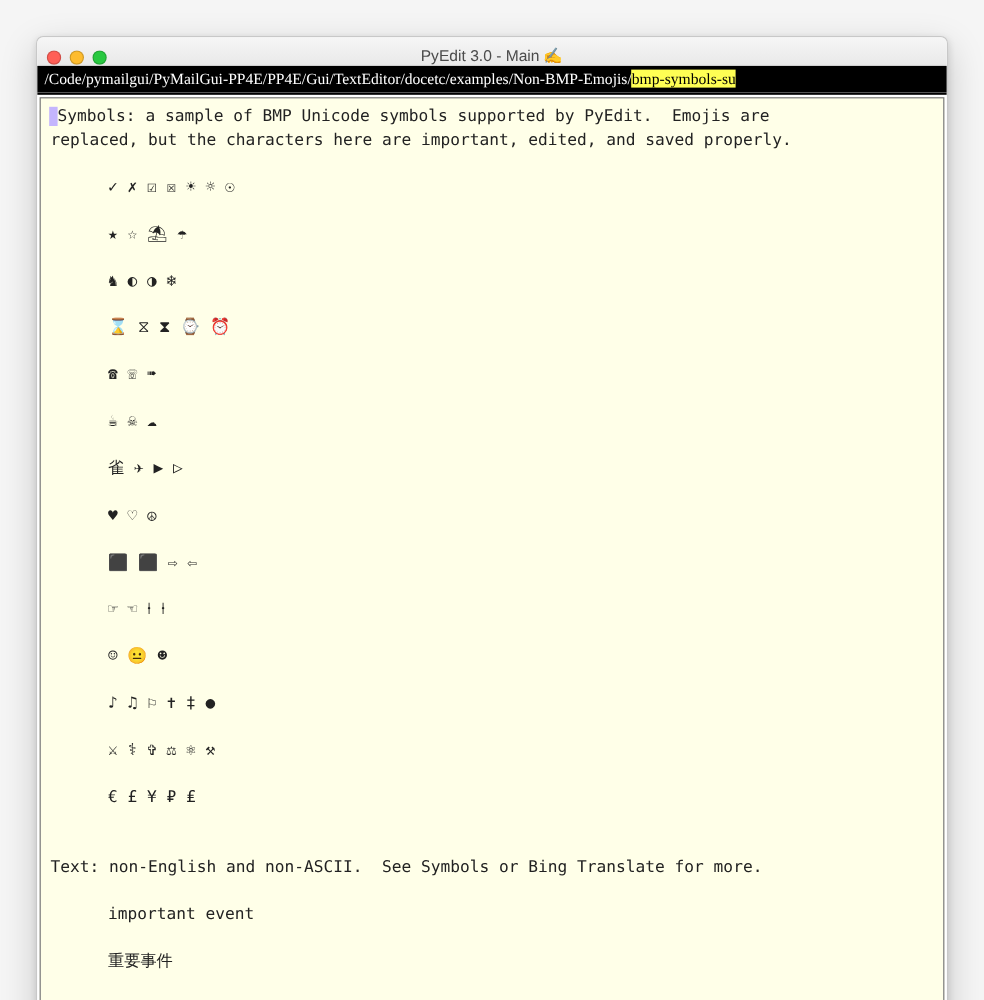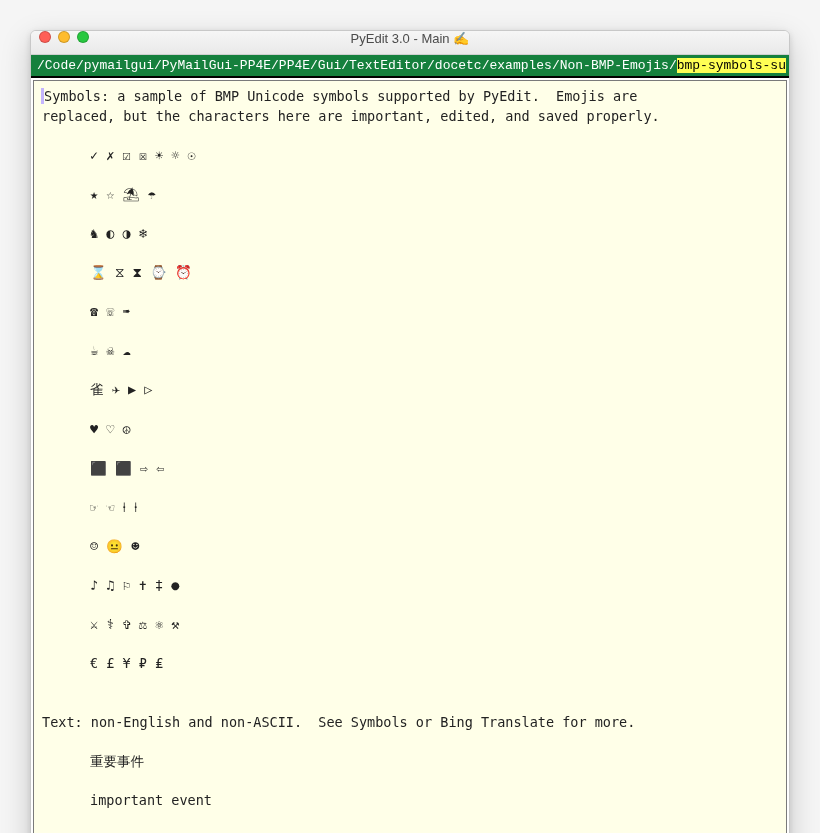"PyEdit 3.0 - Main ✍" .titlebar { align-items: flex-start -> flex-end }
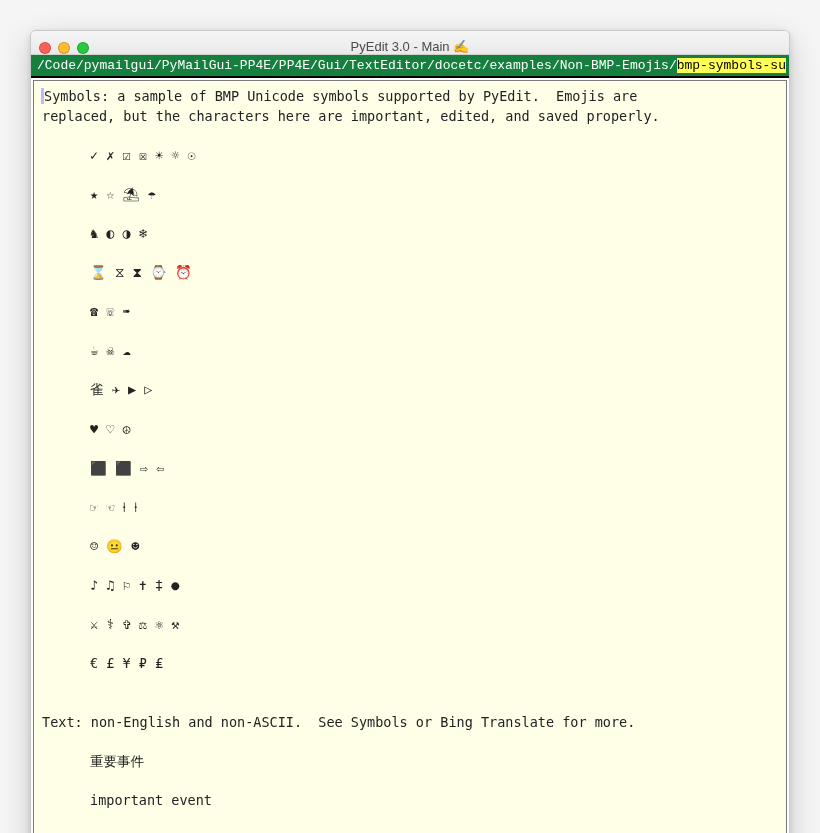"/Code/pymailgui/PyMailGui-PP4E/PP4E/Gui/" .pathbar { background: #15803d -> #000000; font-family: Liberation Mono, monospace -> Liberation Serif, serif }
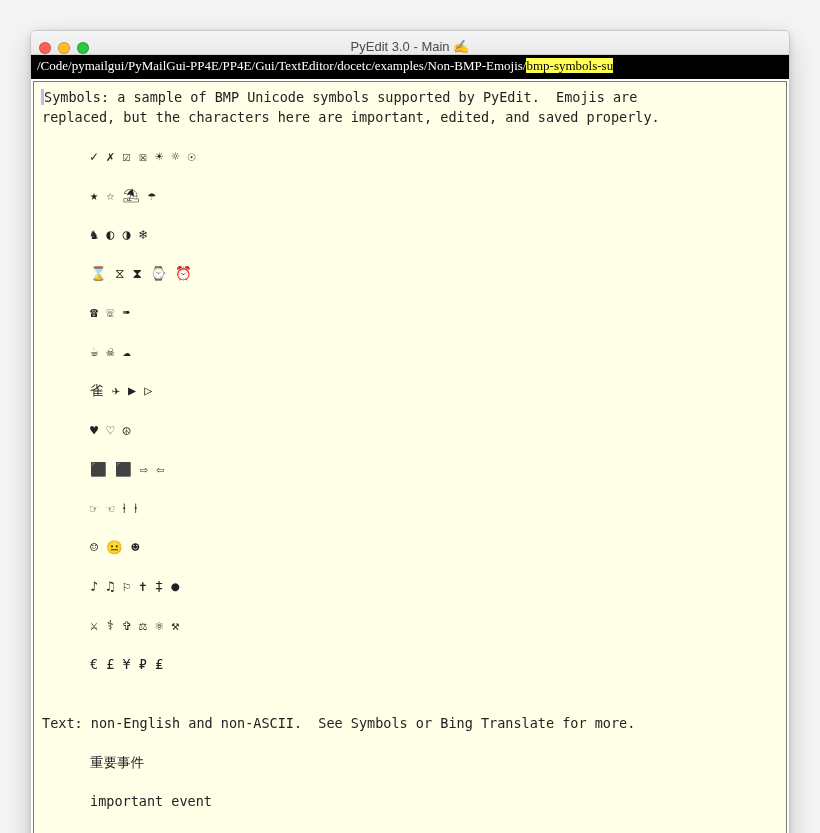"Symbols: a sample of BMP" .editor .caret-start { border-left: 3px solid #c4b5fd -> 7px solid #c4b5fd }
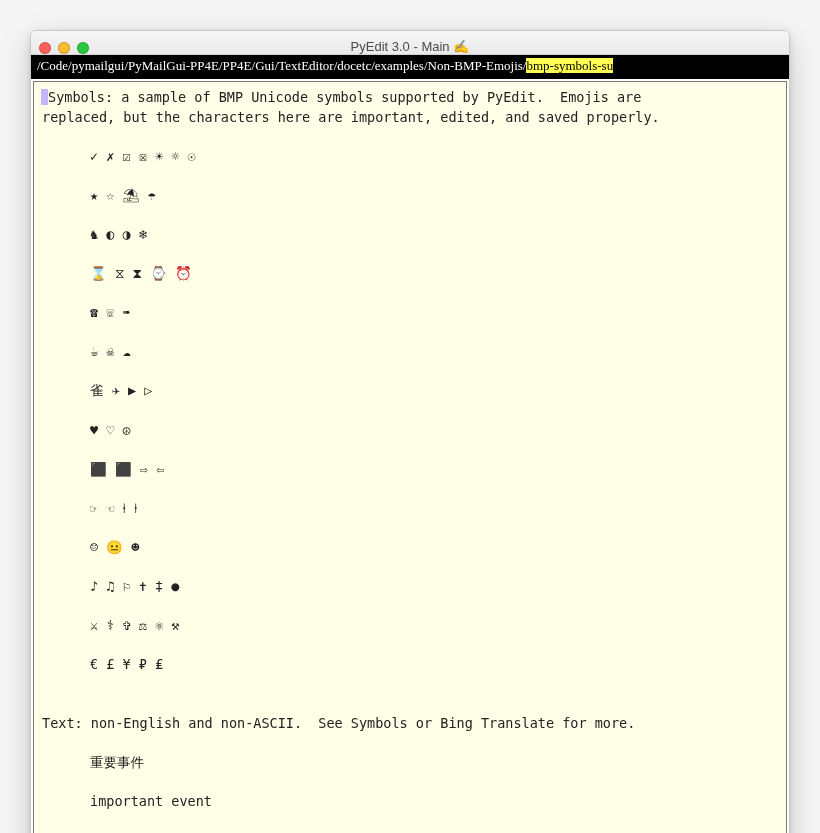"重要事件" div.txtline { order: before "important event" -> after "important event" }
